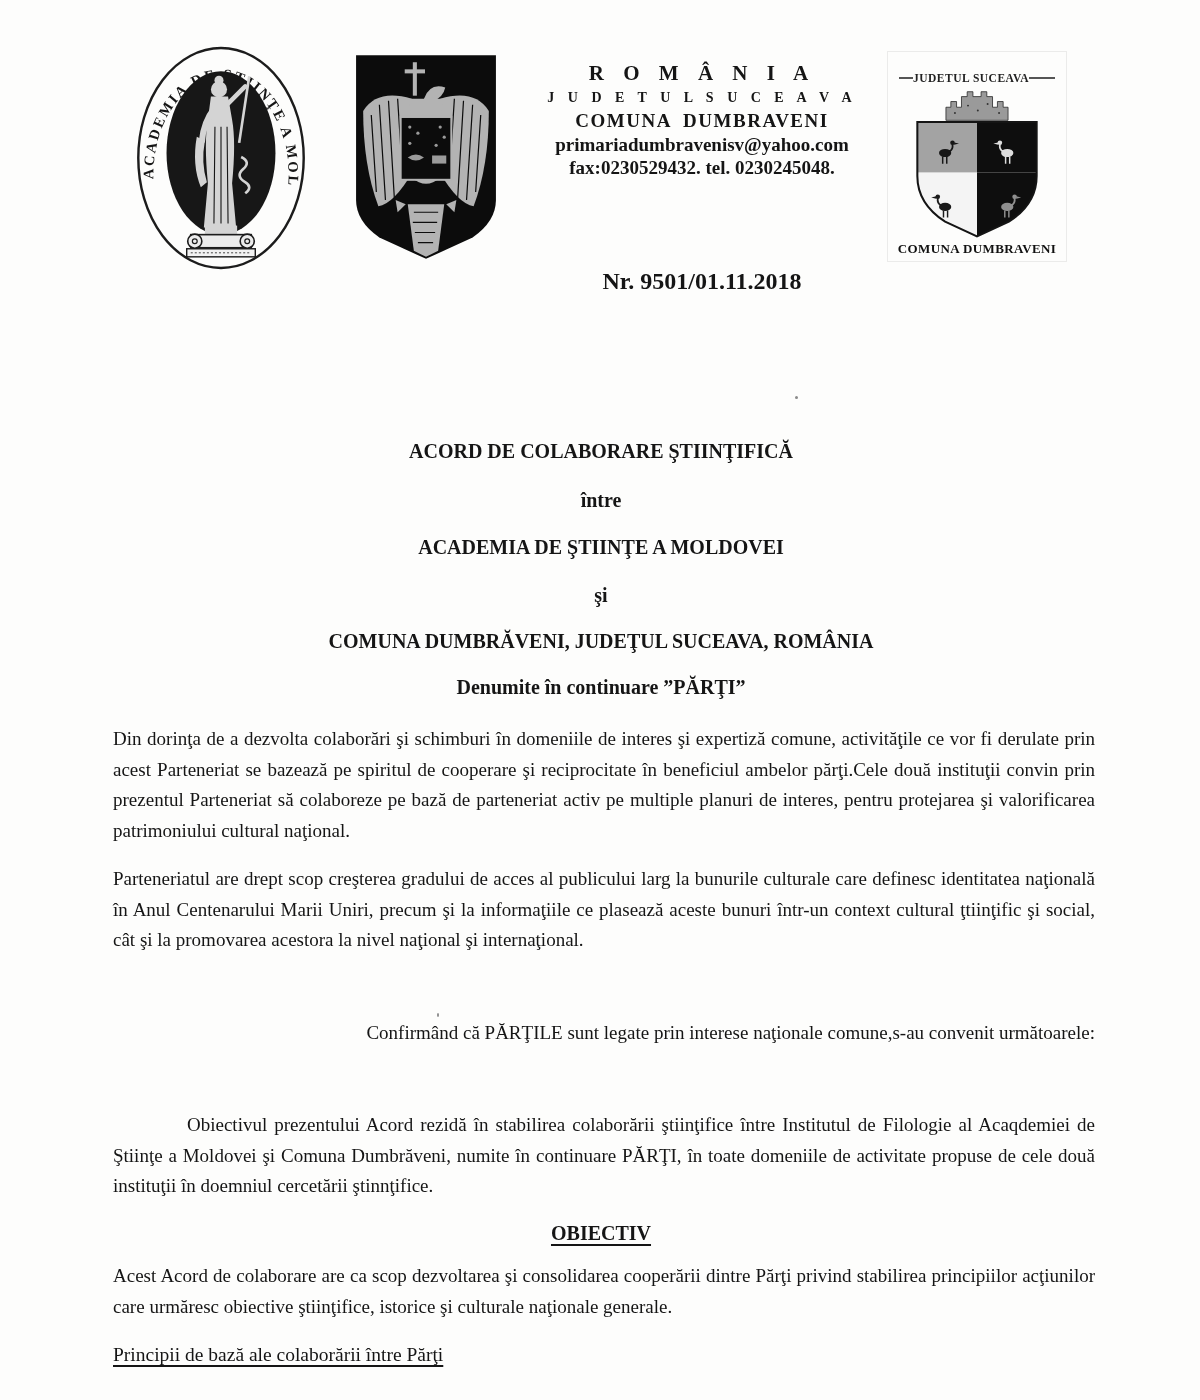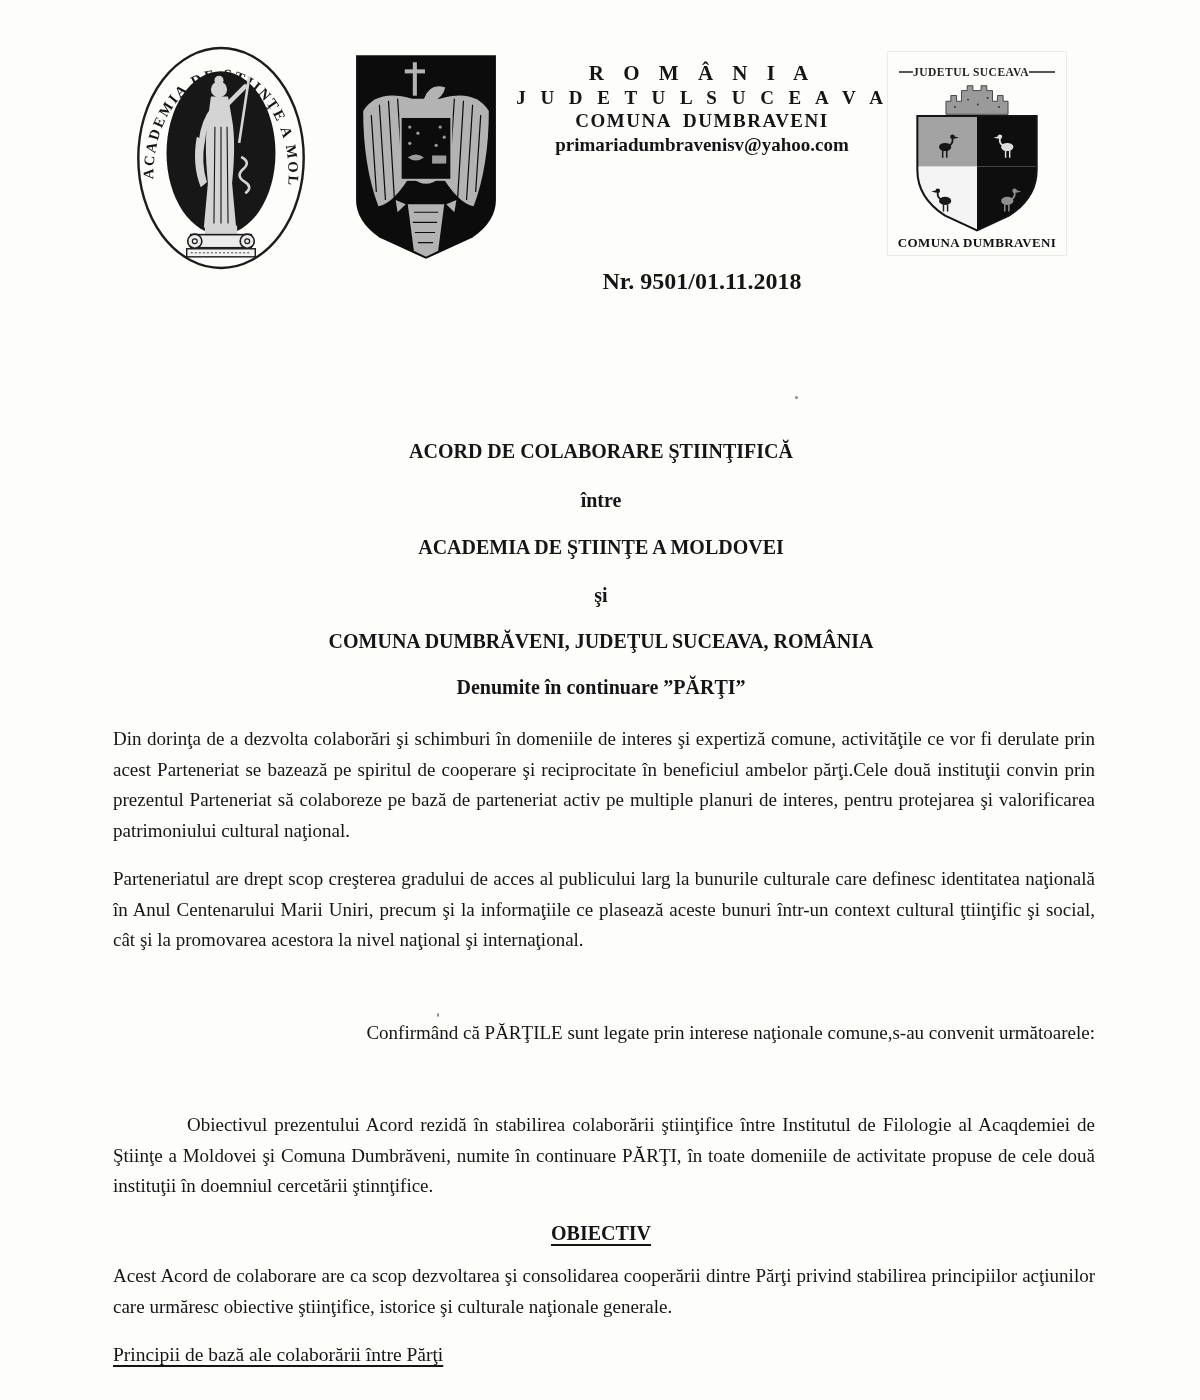"JUDETUL SUCEAVA" .crest-top { margin-top: 12px -> 18px }
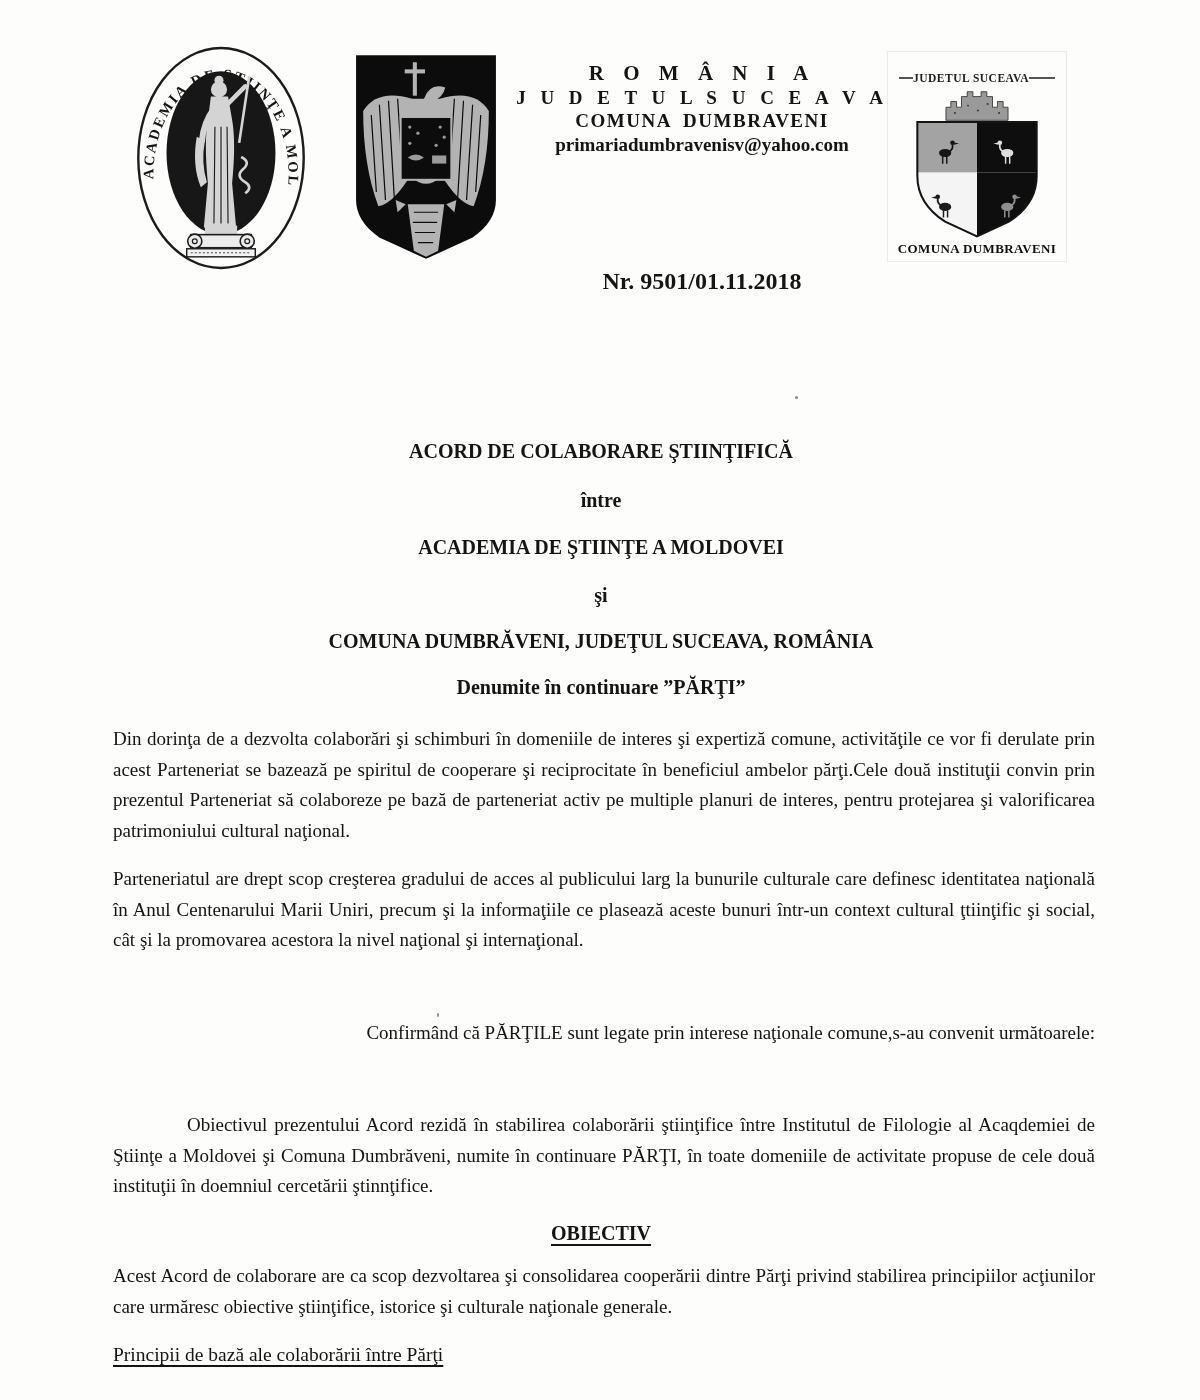"J U D E T" .hdr-county { font-size: 19px -> 14px }
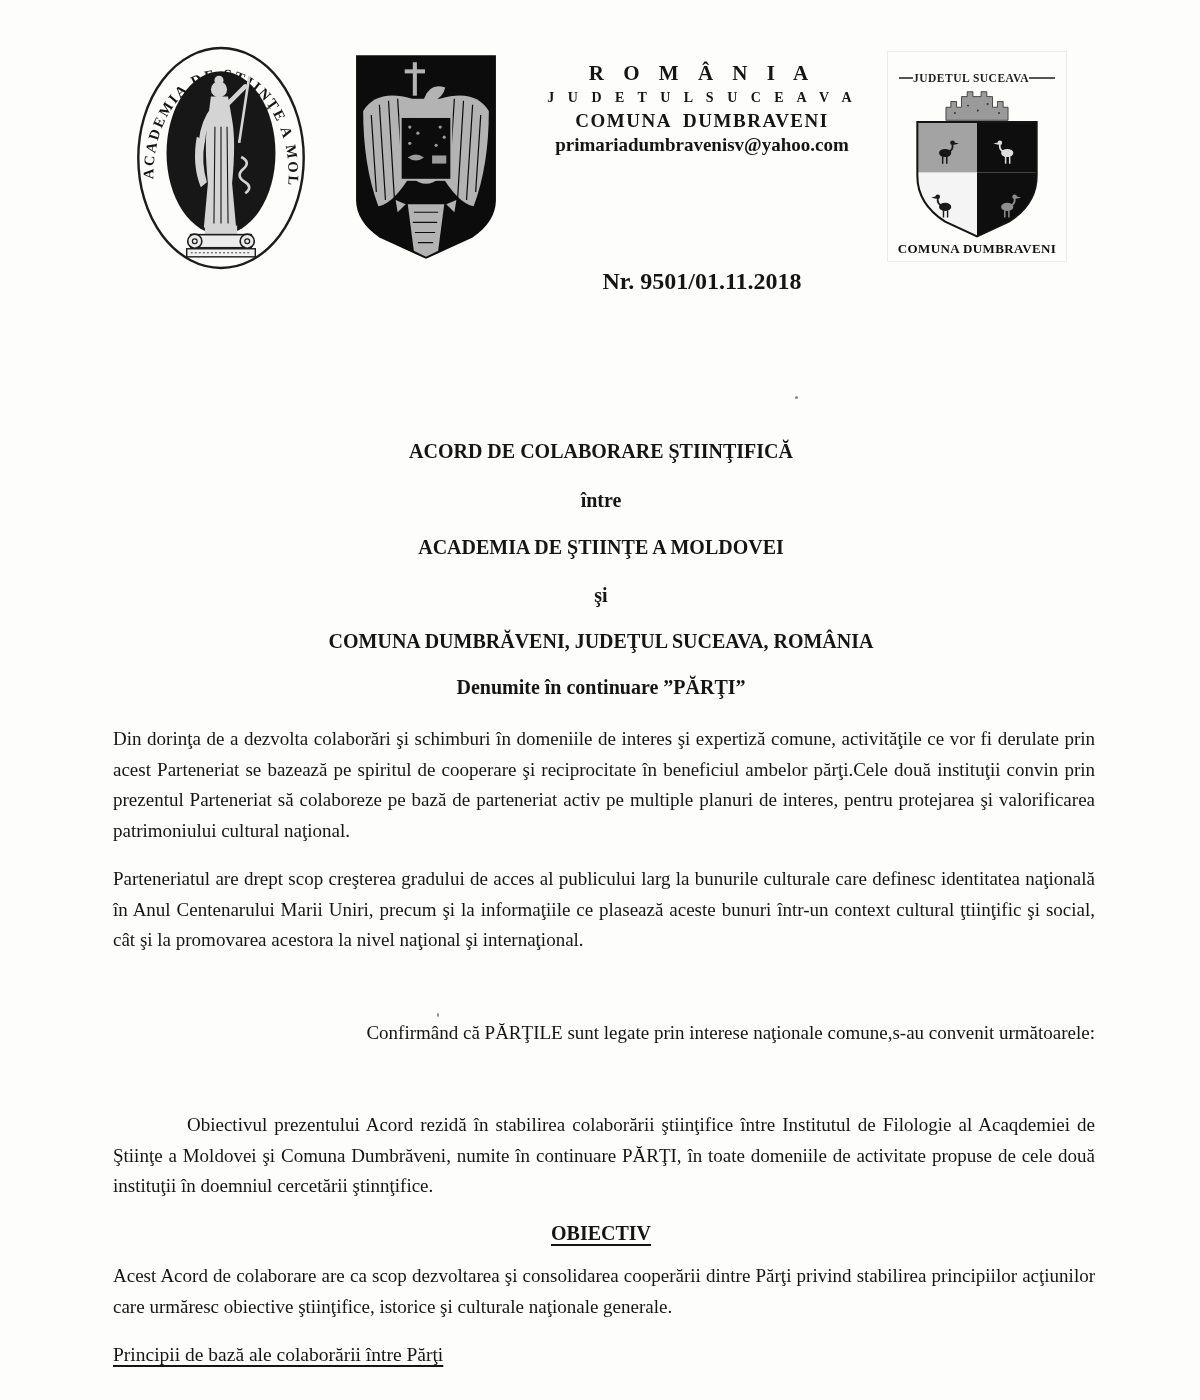"fax:0230529432. tel. 0230245048." div.hdr-phone { html: none -> <div>fax:0230529432. tel. 0230245048.</div> }
